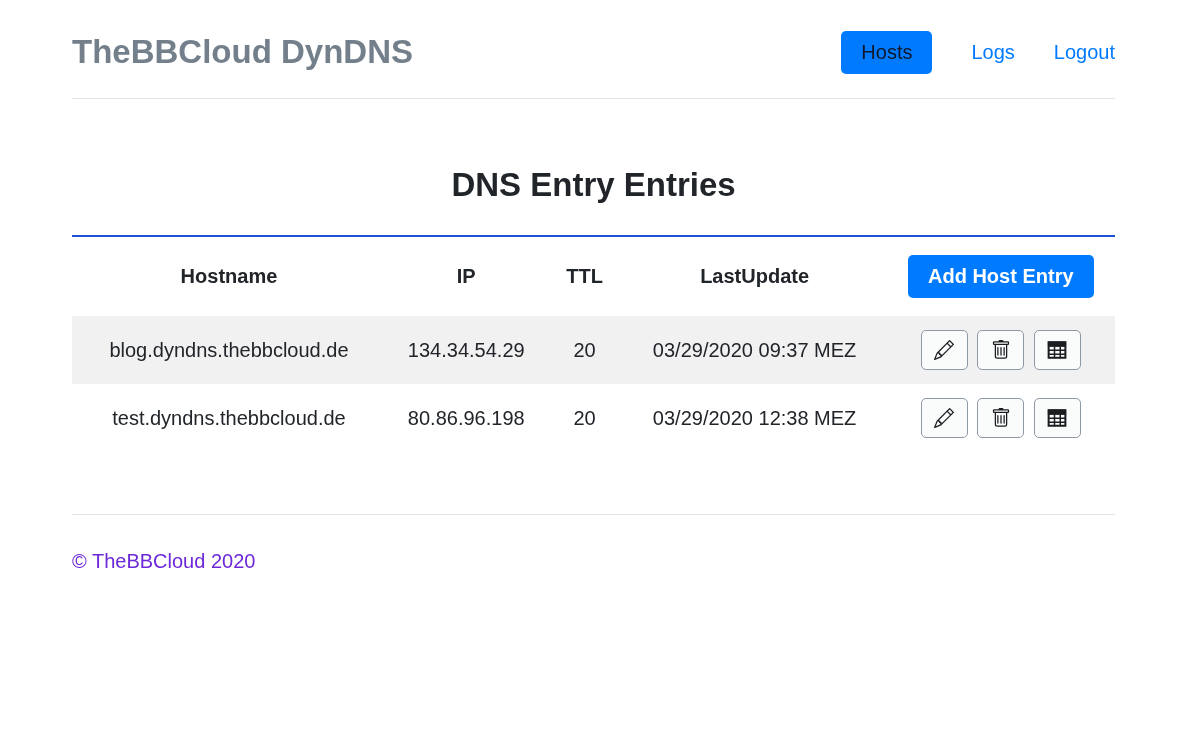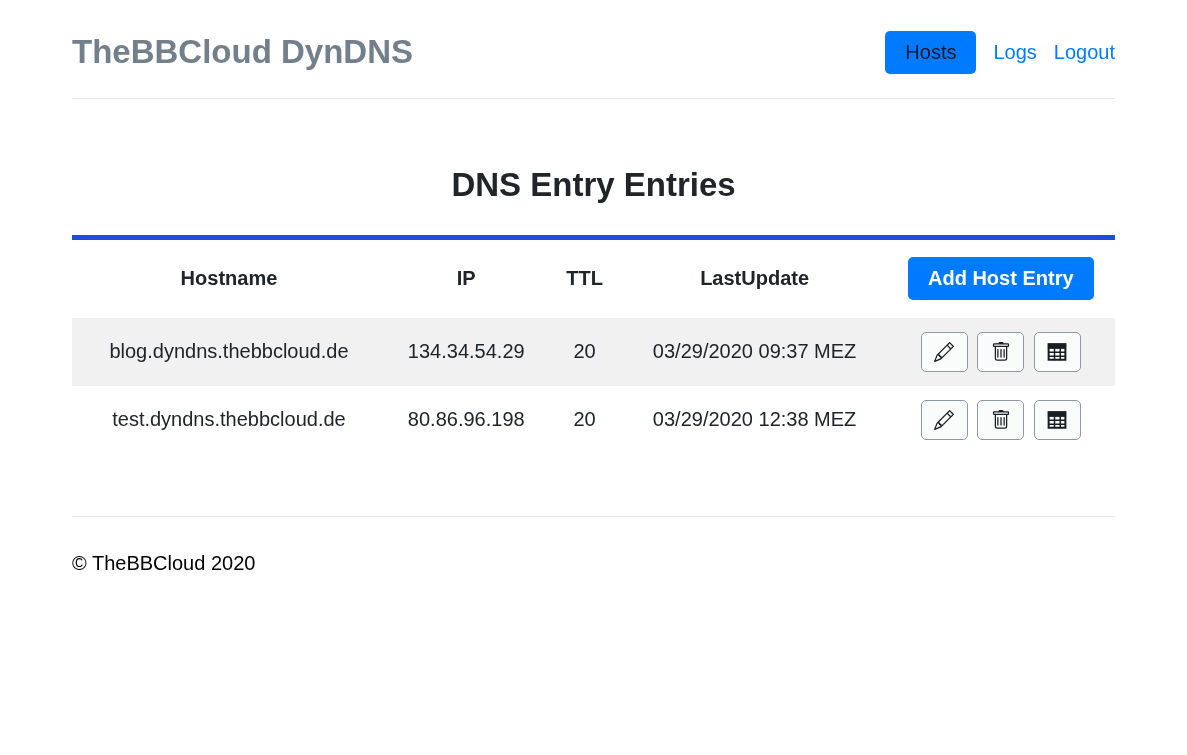"Logs" .nav-link { padding: 0 0 0 17px -> 0 0 0 39px }
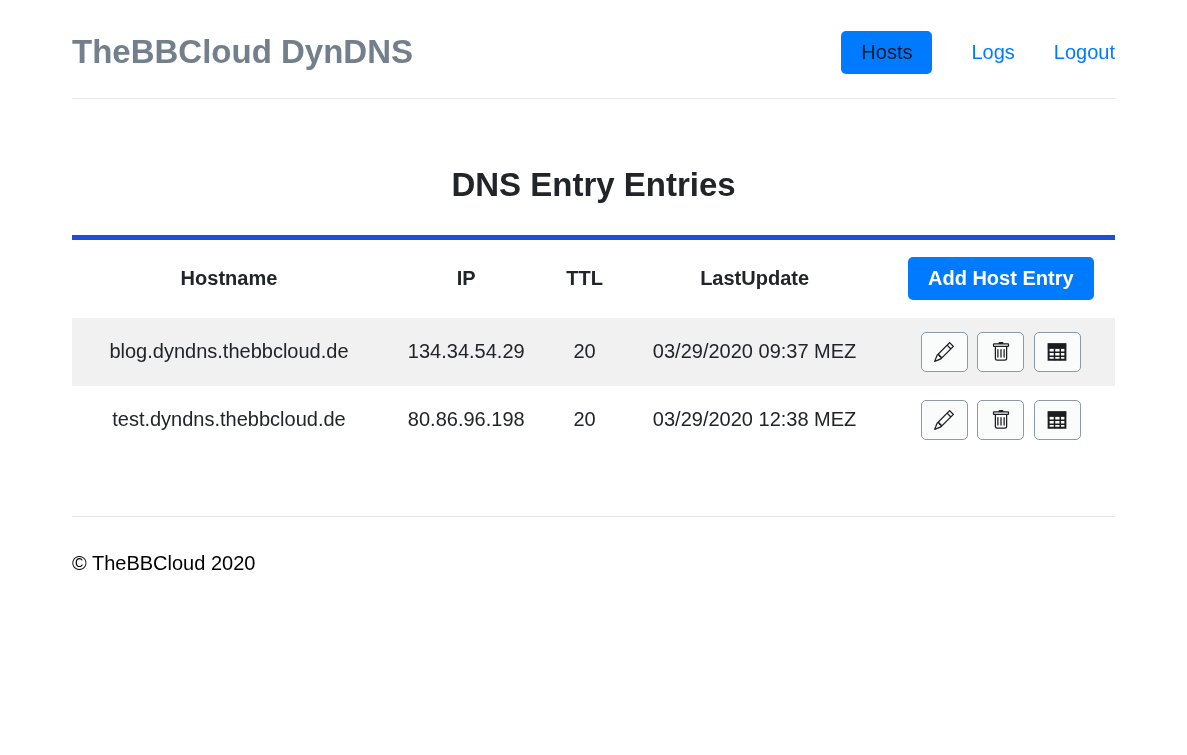"Hostname" table.hosts { border-top: 5px solid #1d4ed8 -> 2px solid #1d4ed8 }
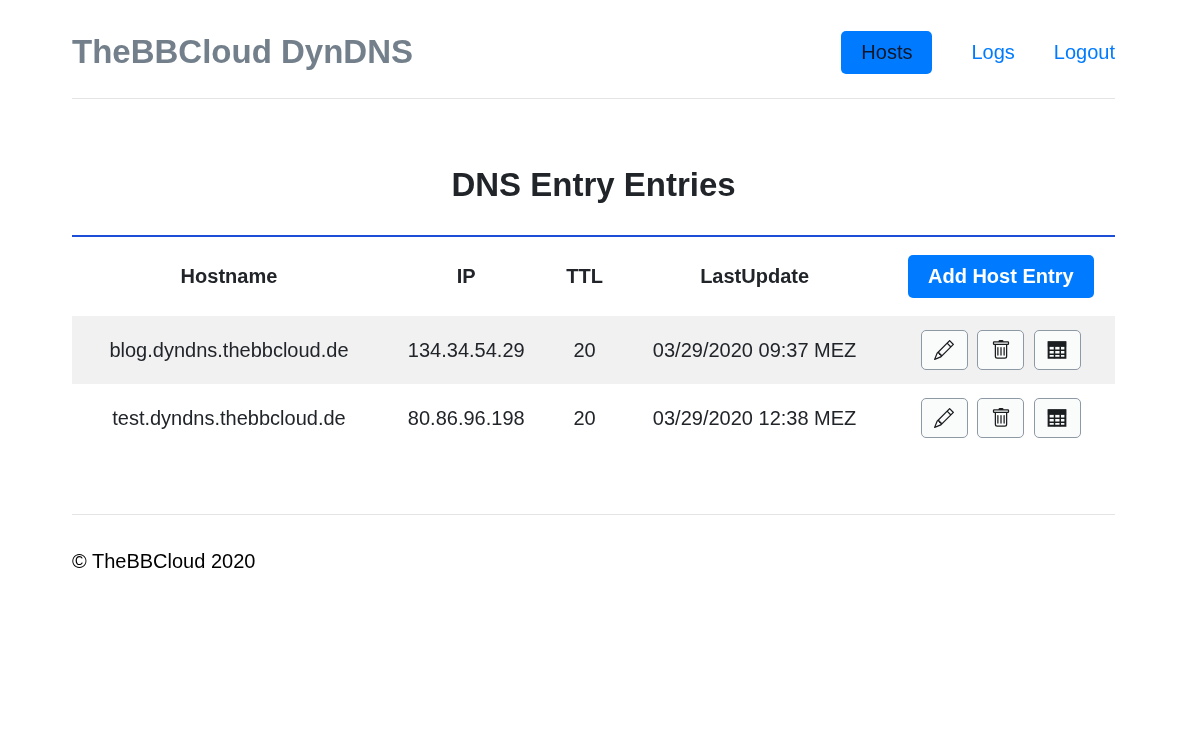"© TheBBCloud 2020" .footer-text { color: #000000 -> #6d28d9 }
